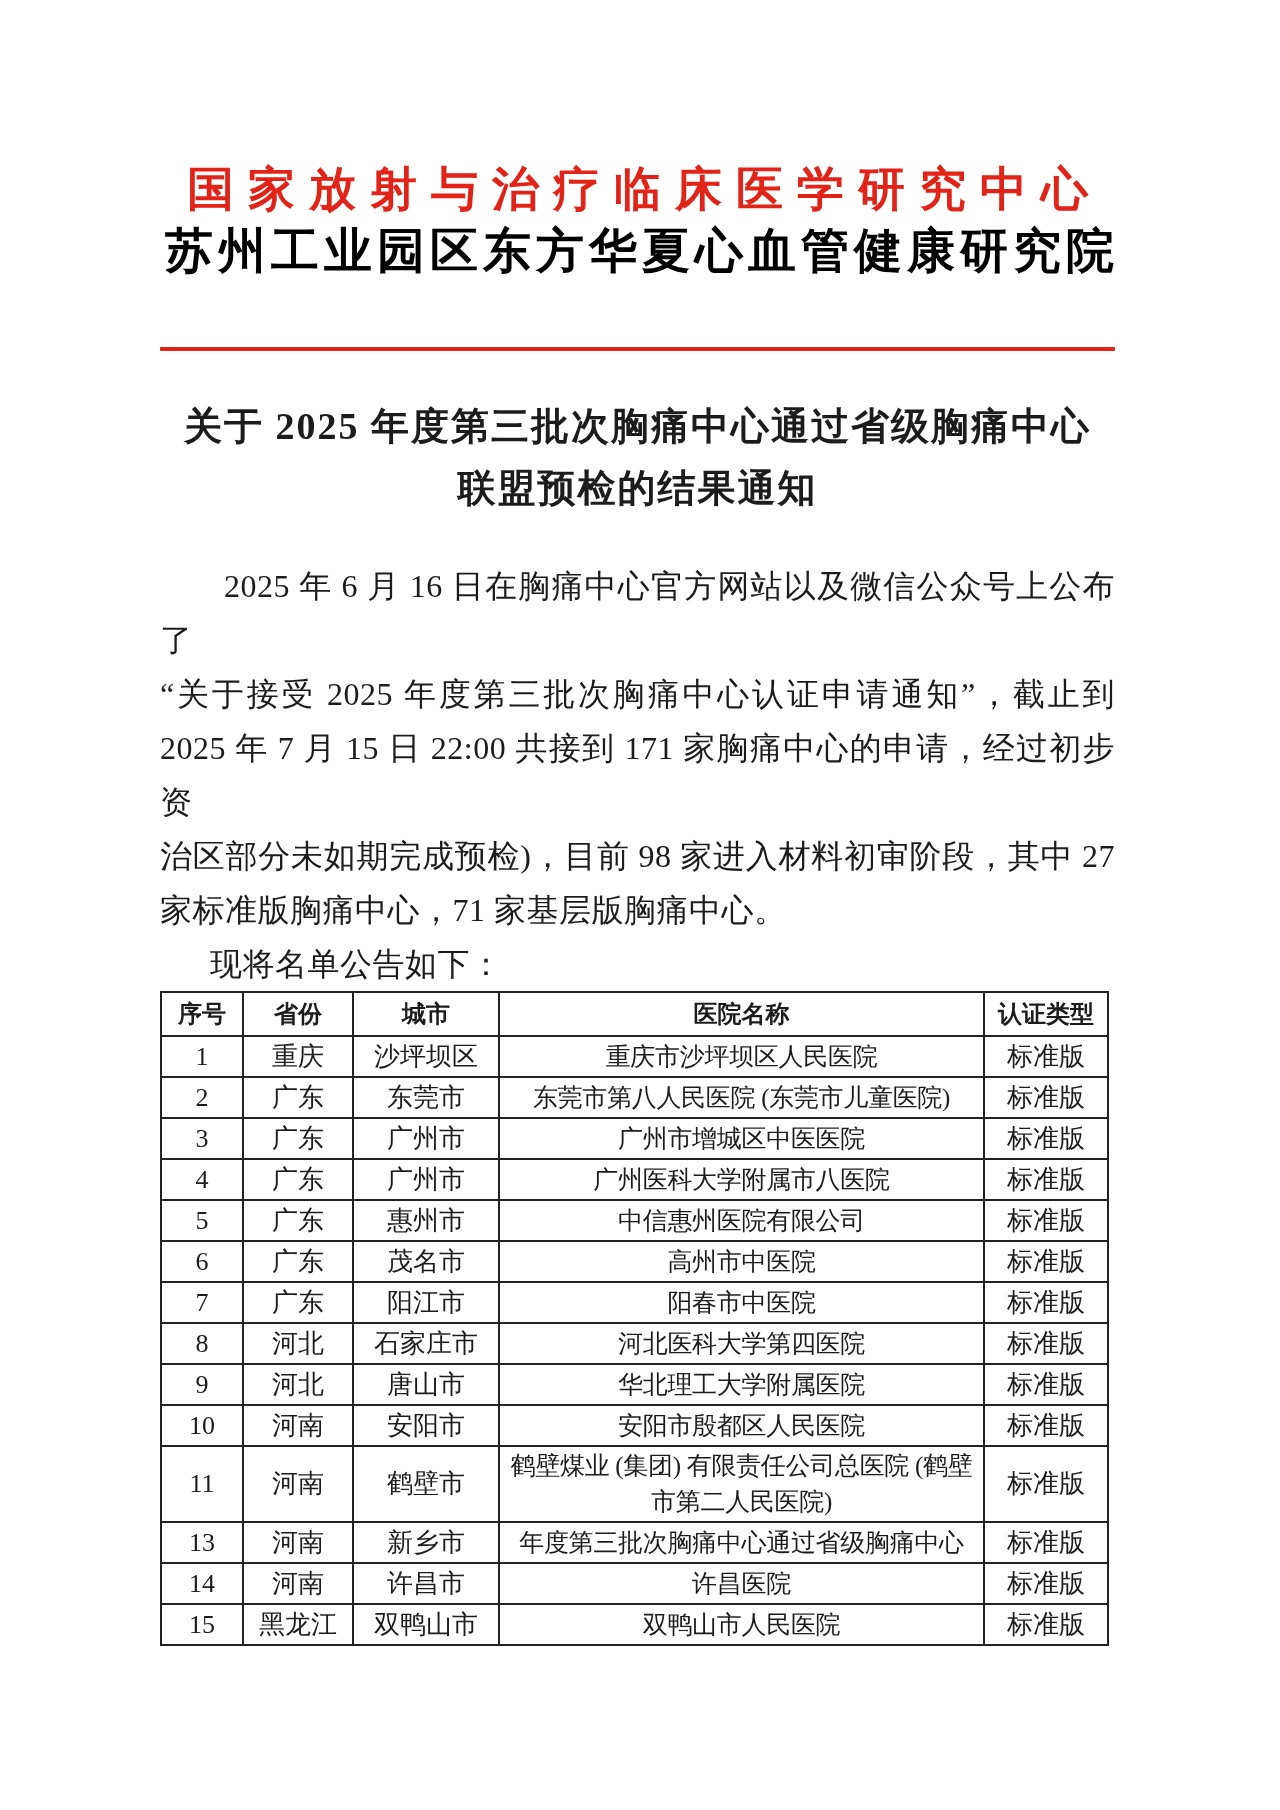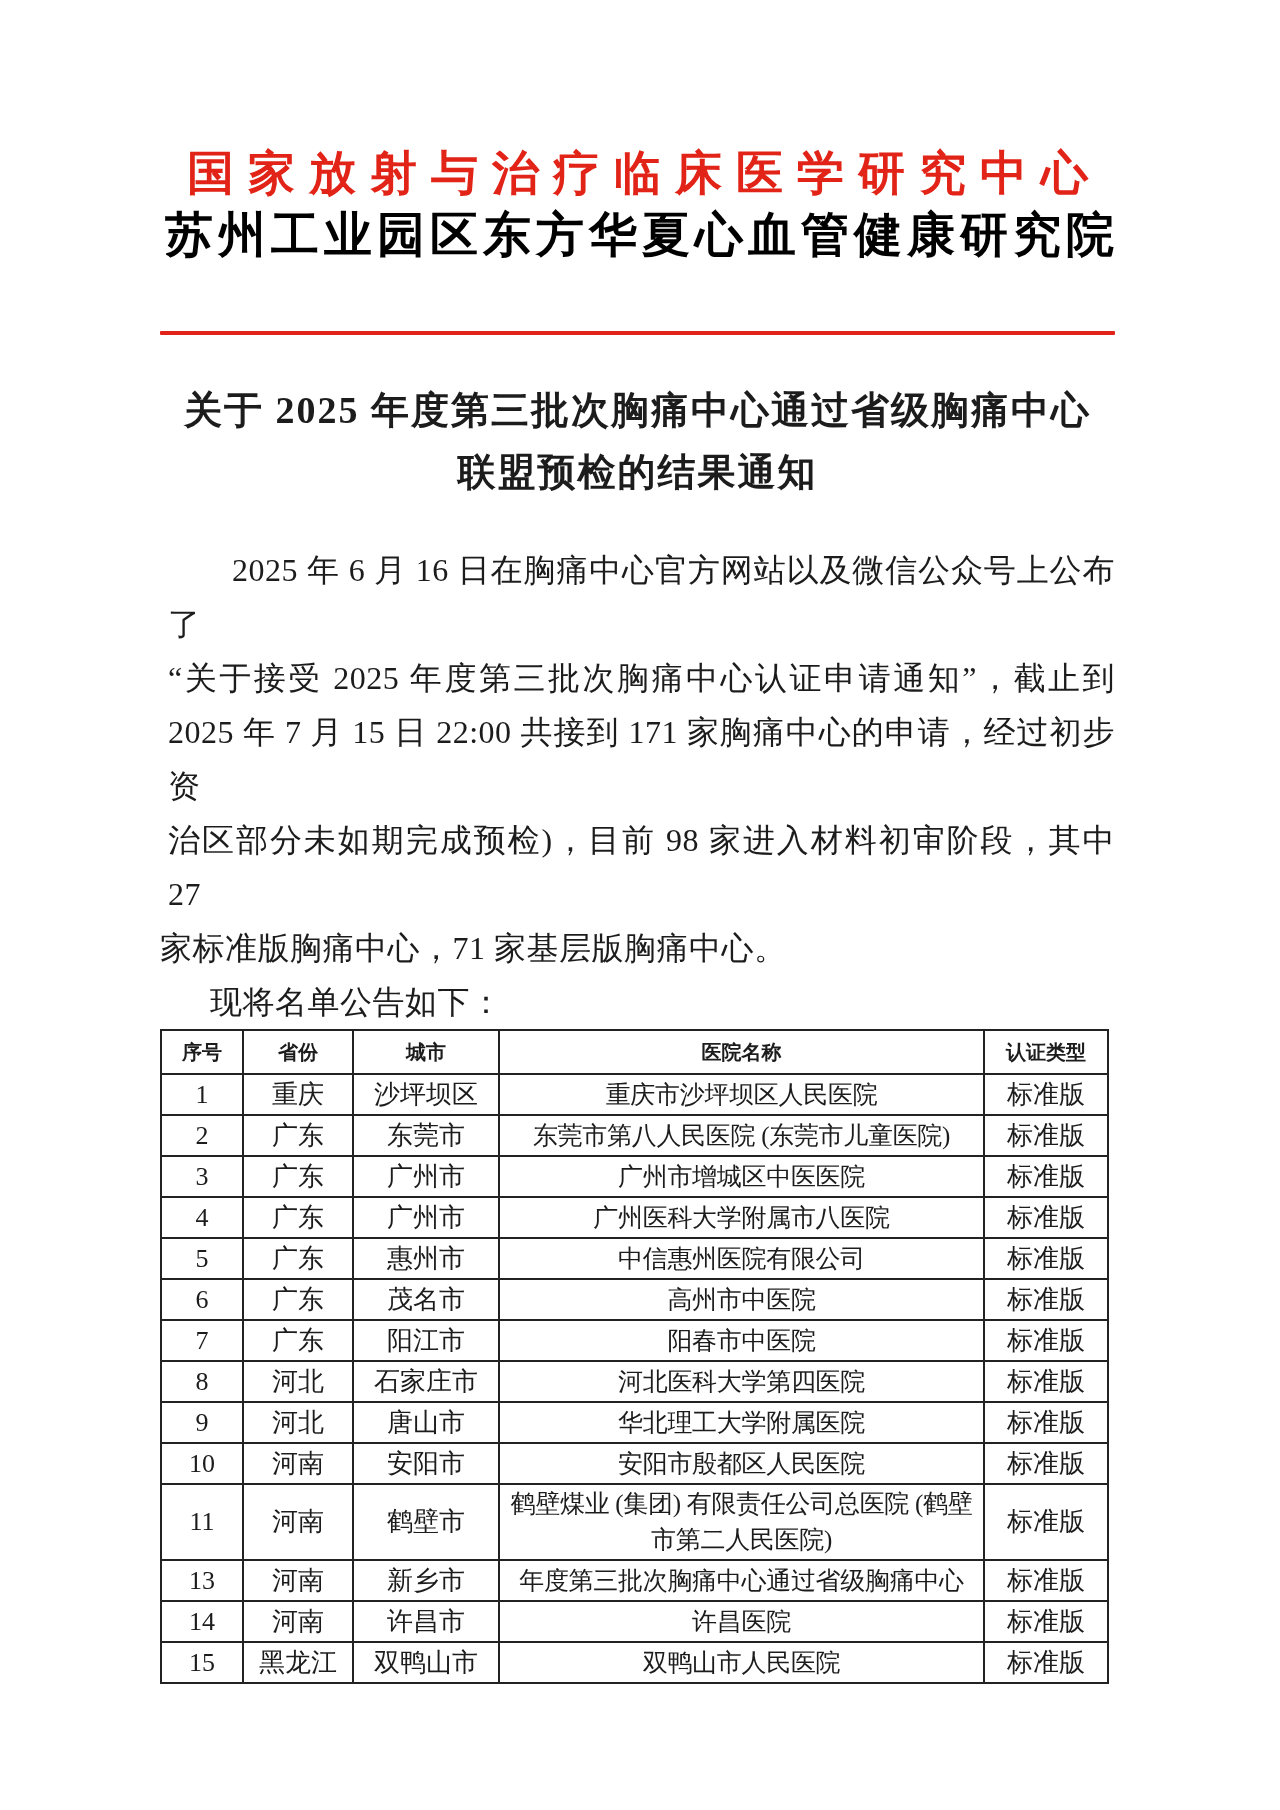"国家放射与治疗临床医学研究中心" .page { padding: 0 165px 0 160px -> 16px 165px 0 160px }
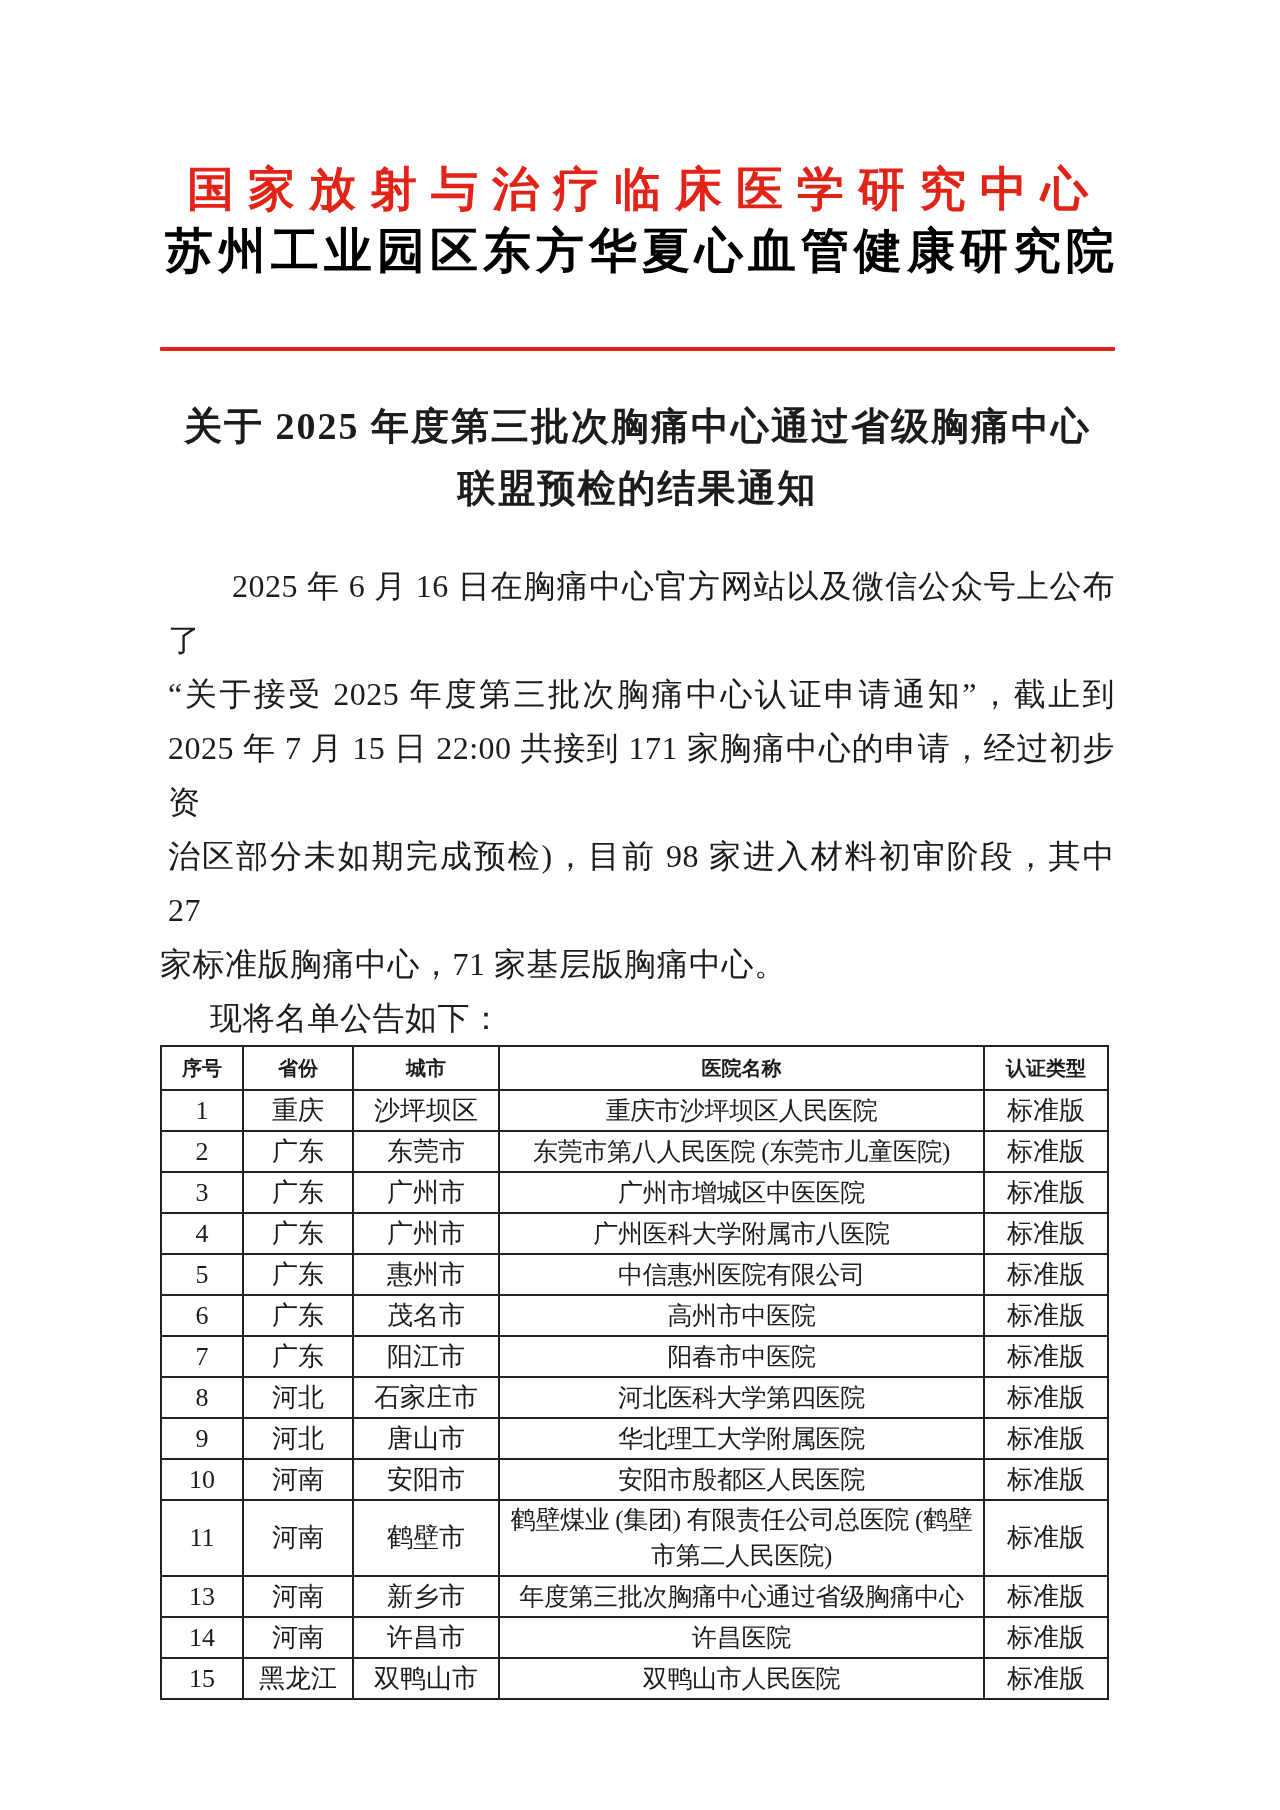"2025 年 6 月 16" .b-line.just { margin-left: 8px -> none }
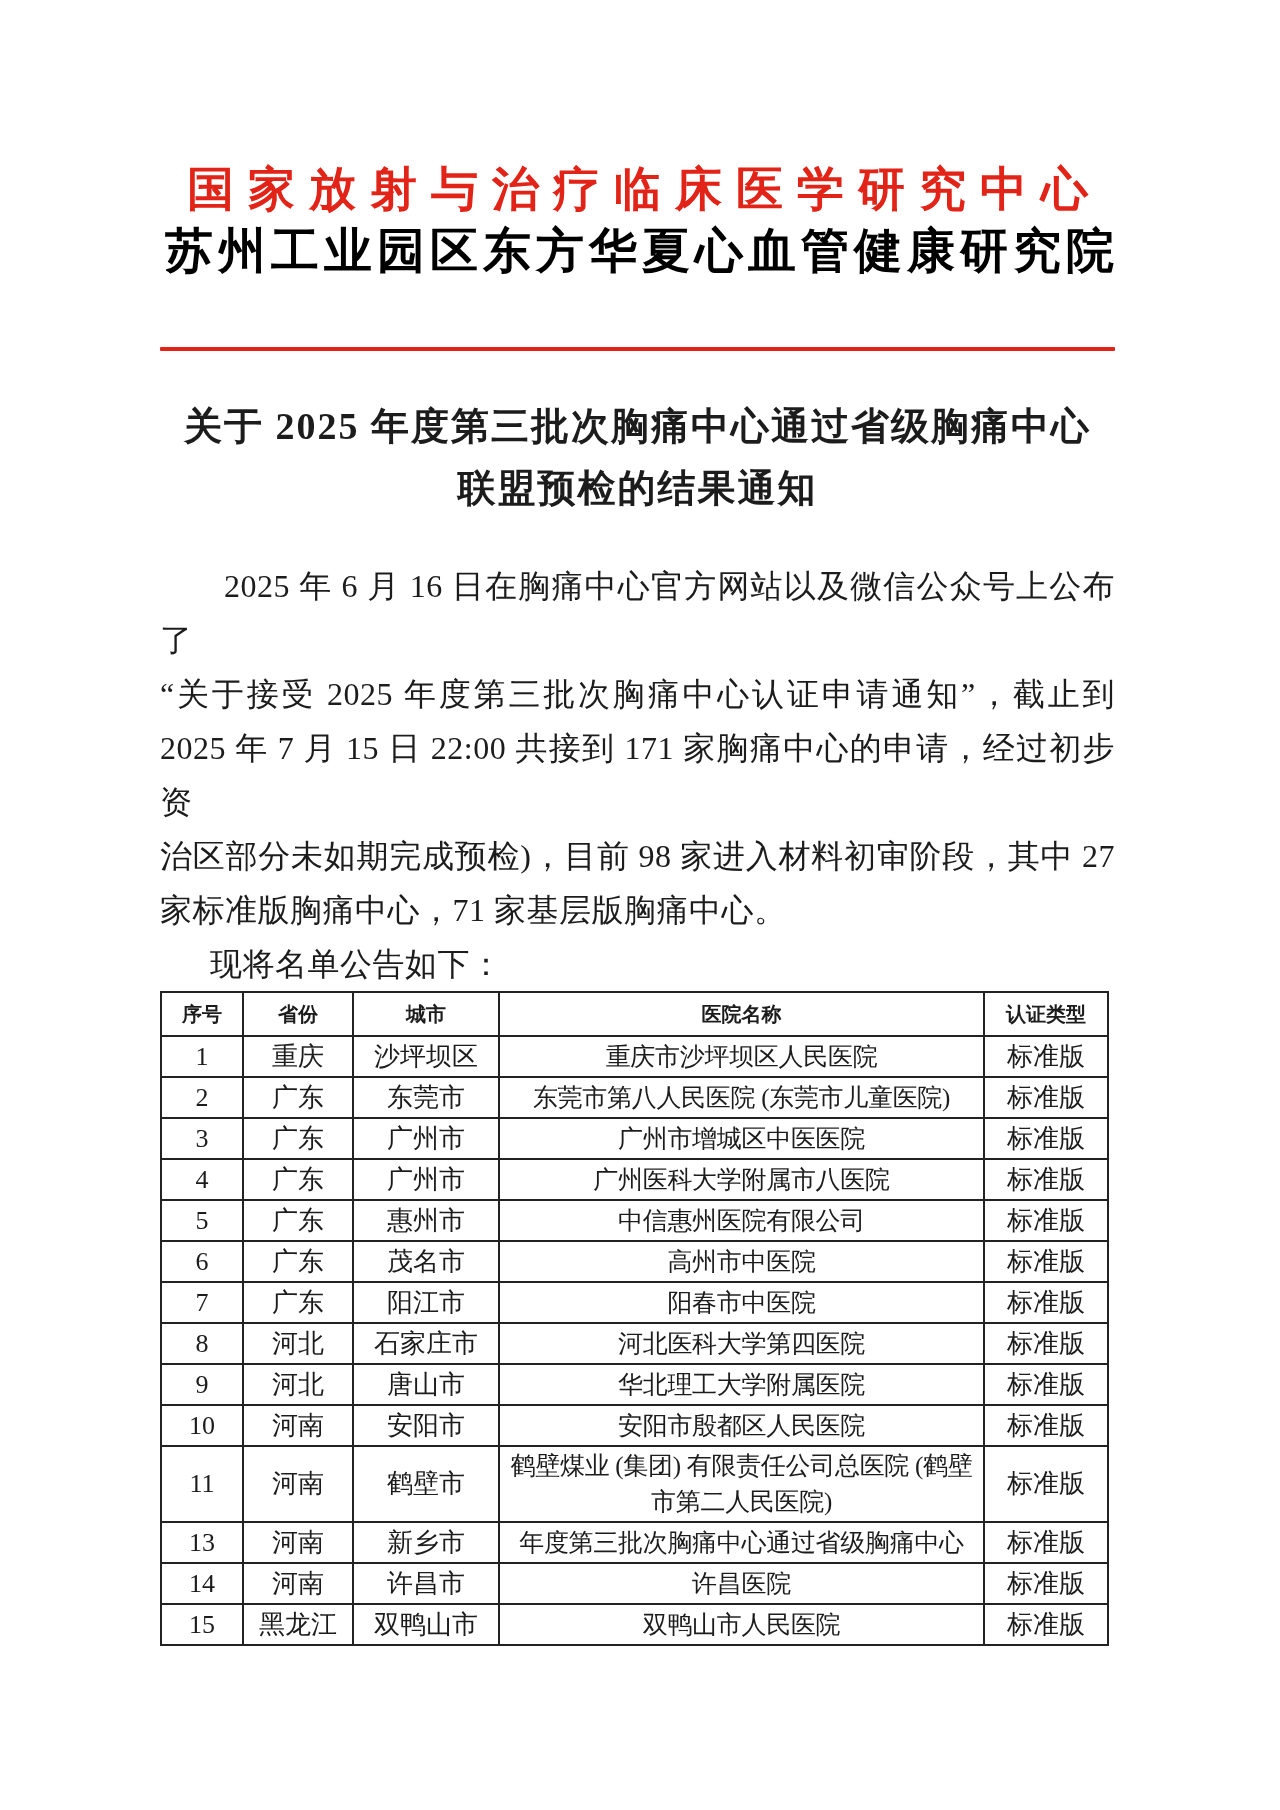"序号" table.roster th { font-size: 20px -> 24px }
